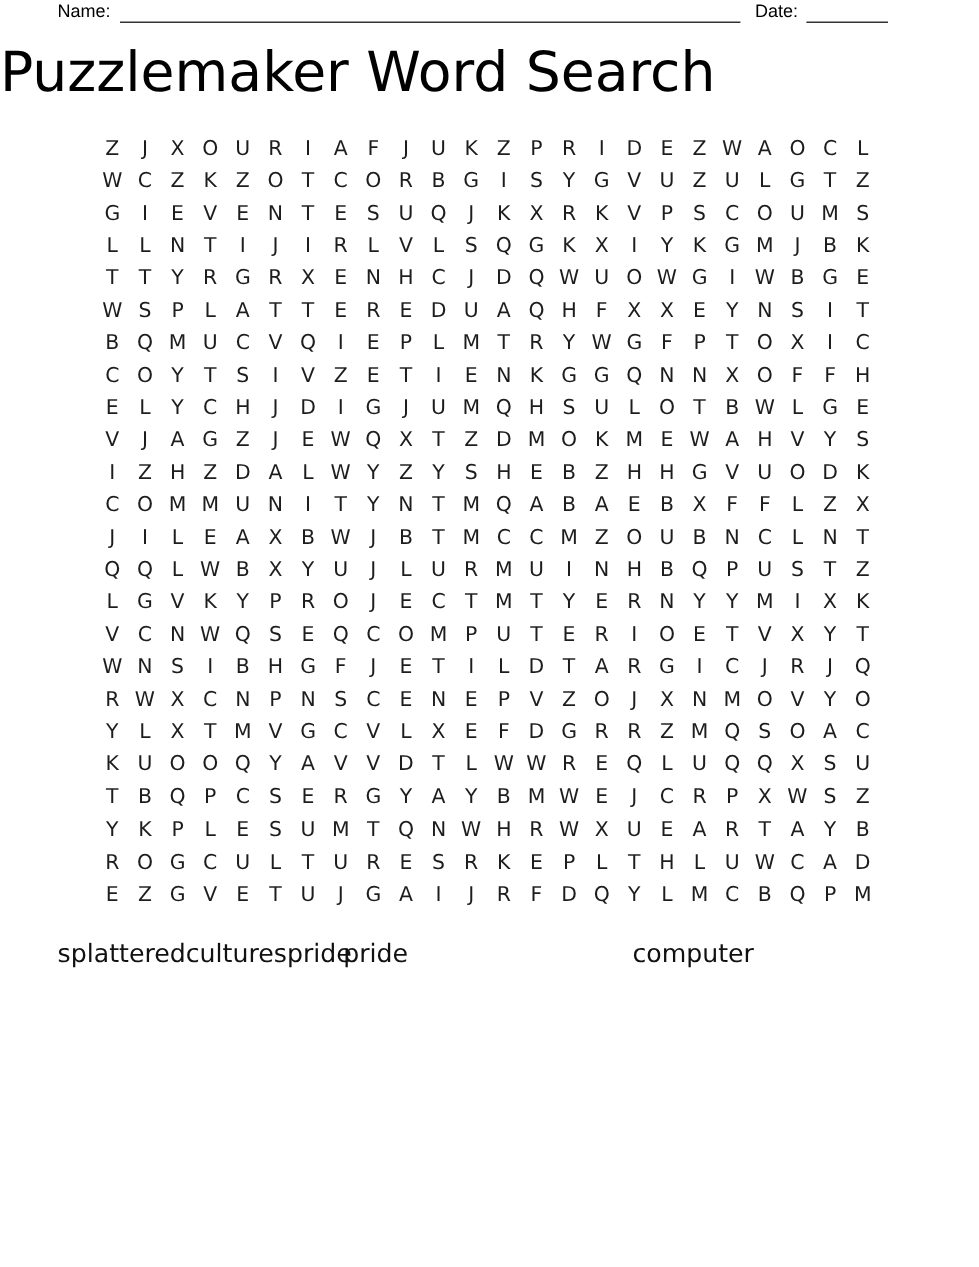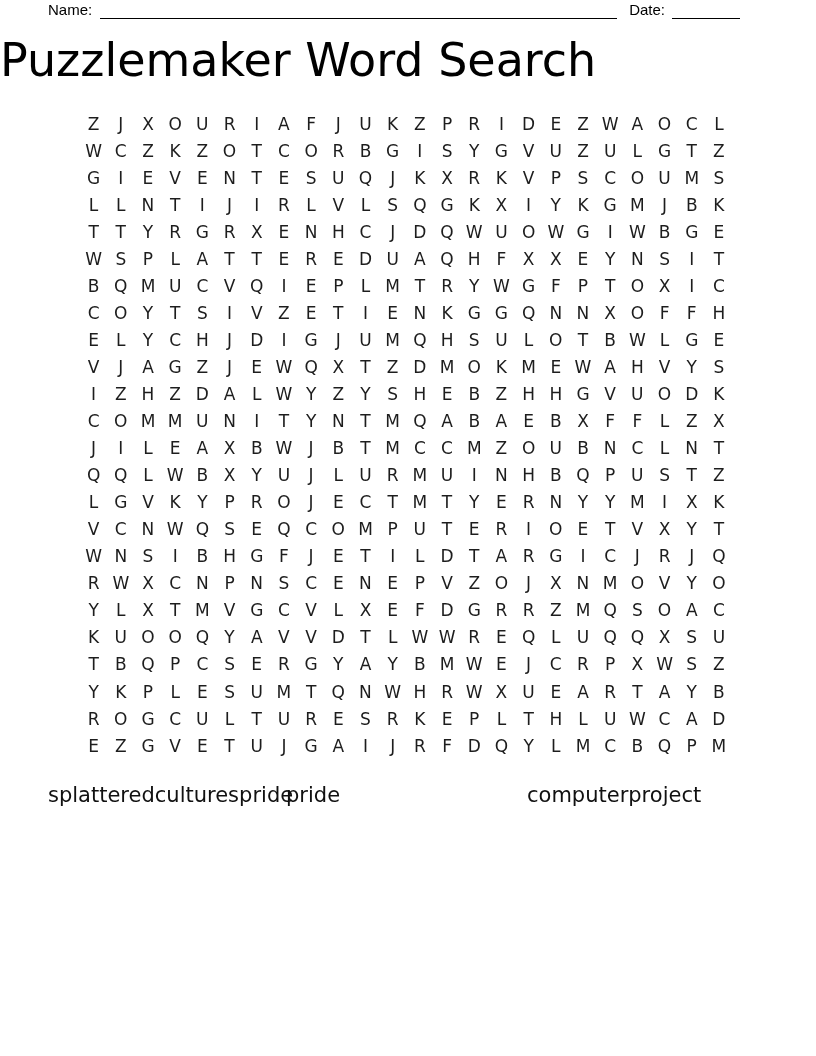"project" div.word { html: <div>project</div> -> none }
